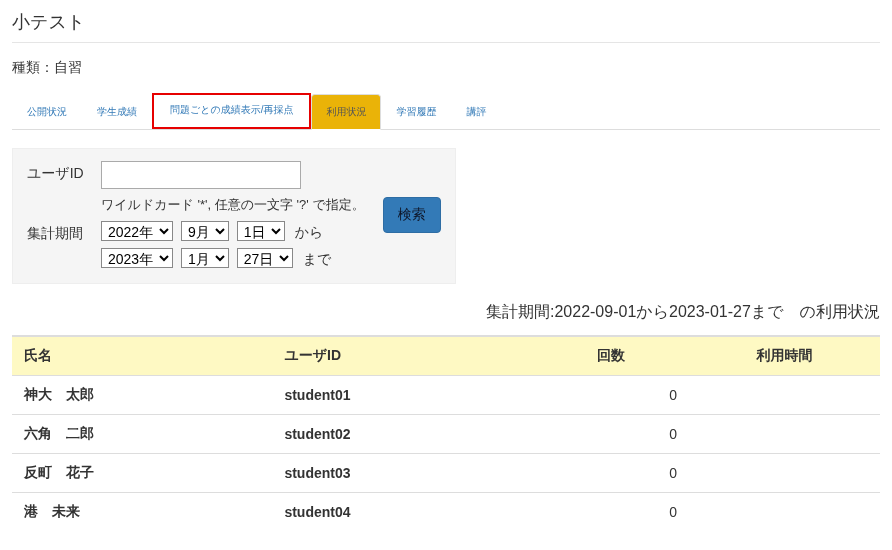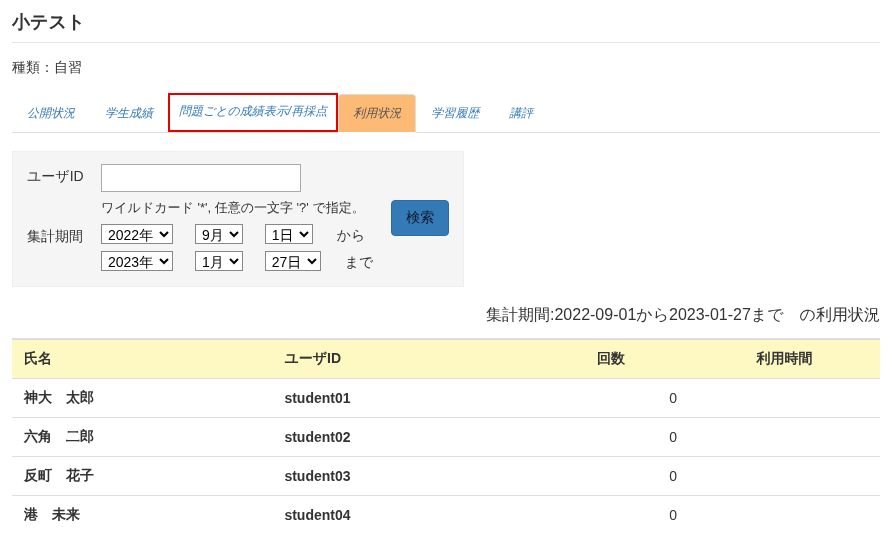"小テスト" h1 { font-weight: bold -> normal }
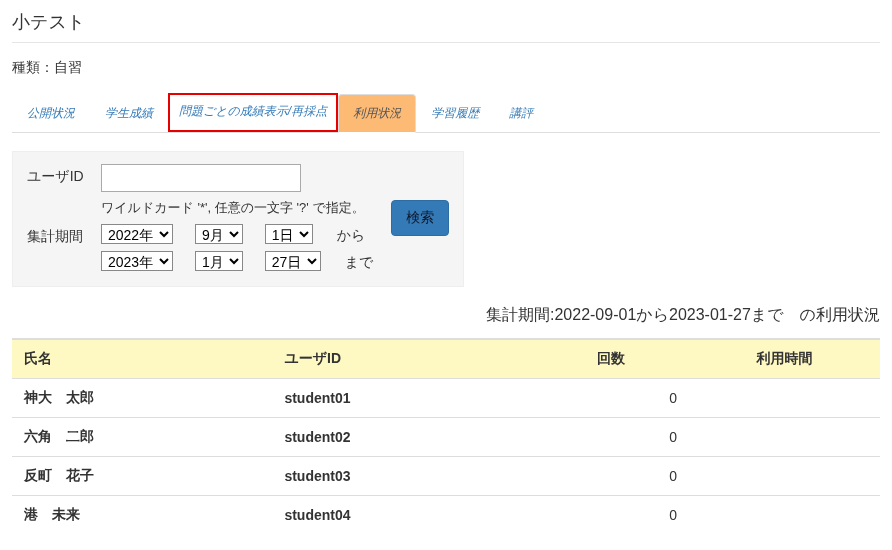"公開状況" .tab { font-size: 12px -> 10px; font-style: italic -> none }
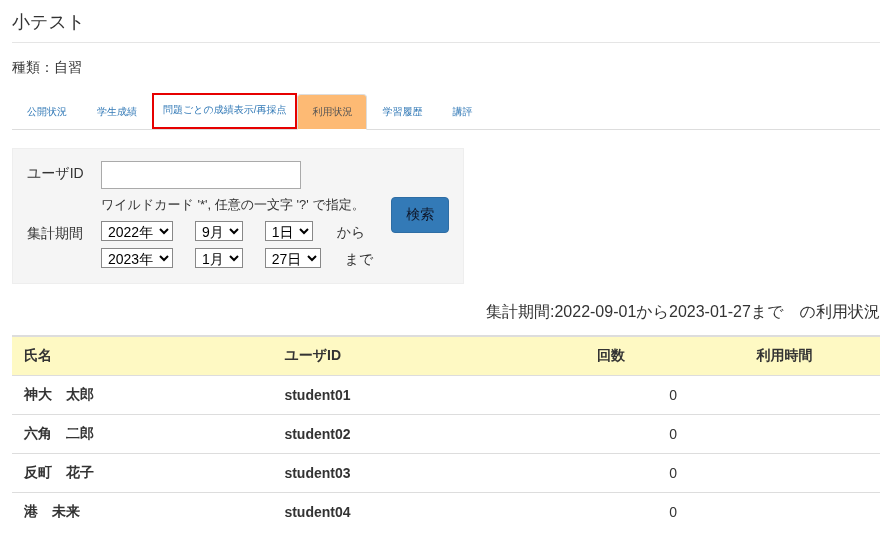"問題ごとの成績表示/再採点" .tab.highlight { padding: 8px 9px -> 8px 16px }
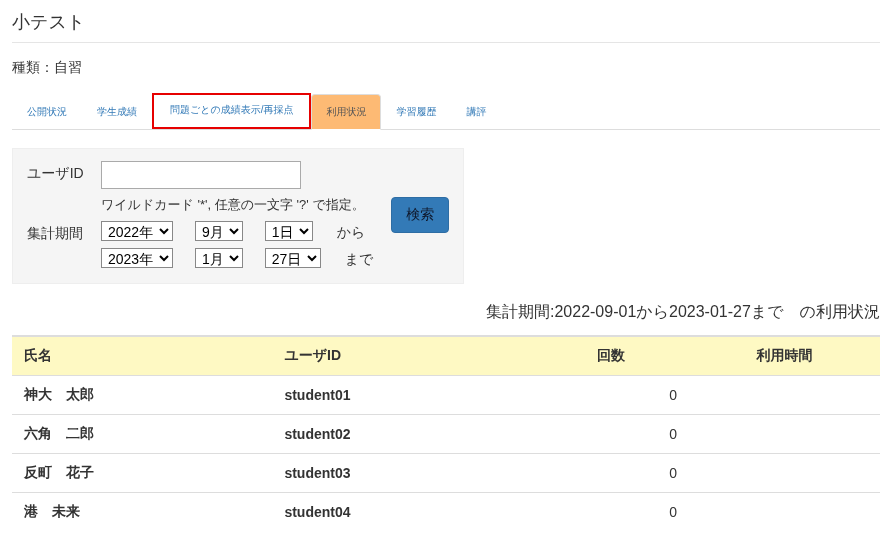"利用状況" .tab.active { background: #fdba74 -> #eab308 }
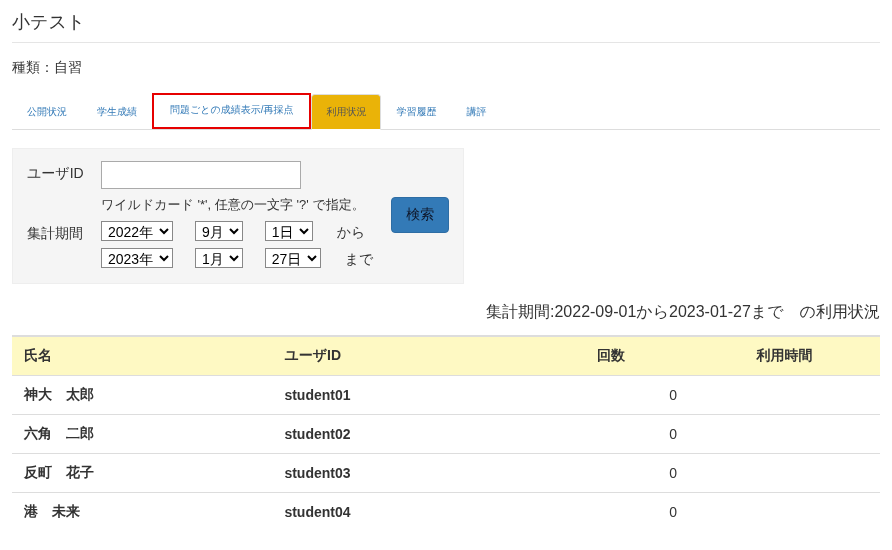"2022年" select { margin-right: 18px -> 4px }
